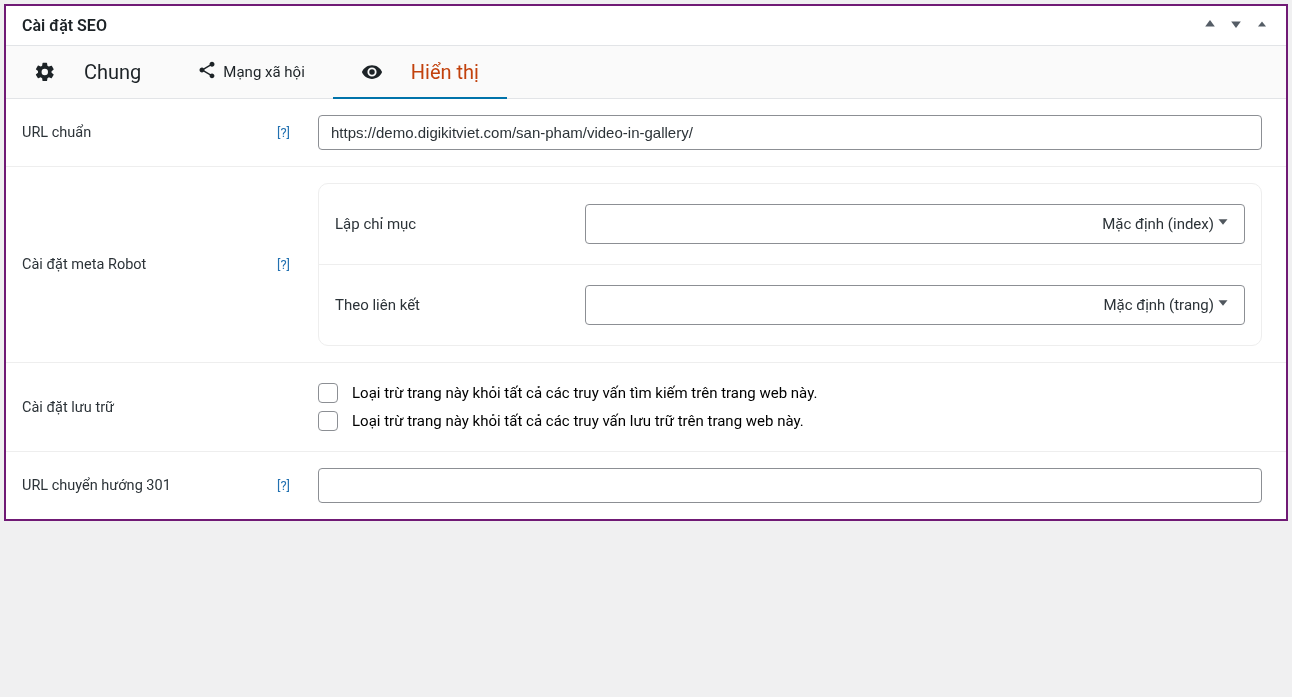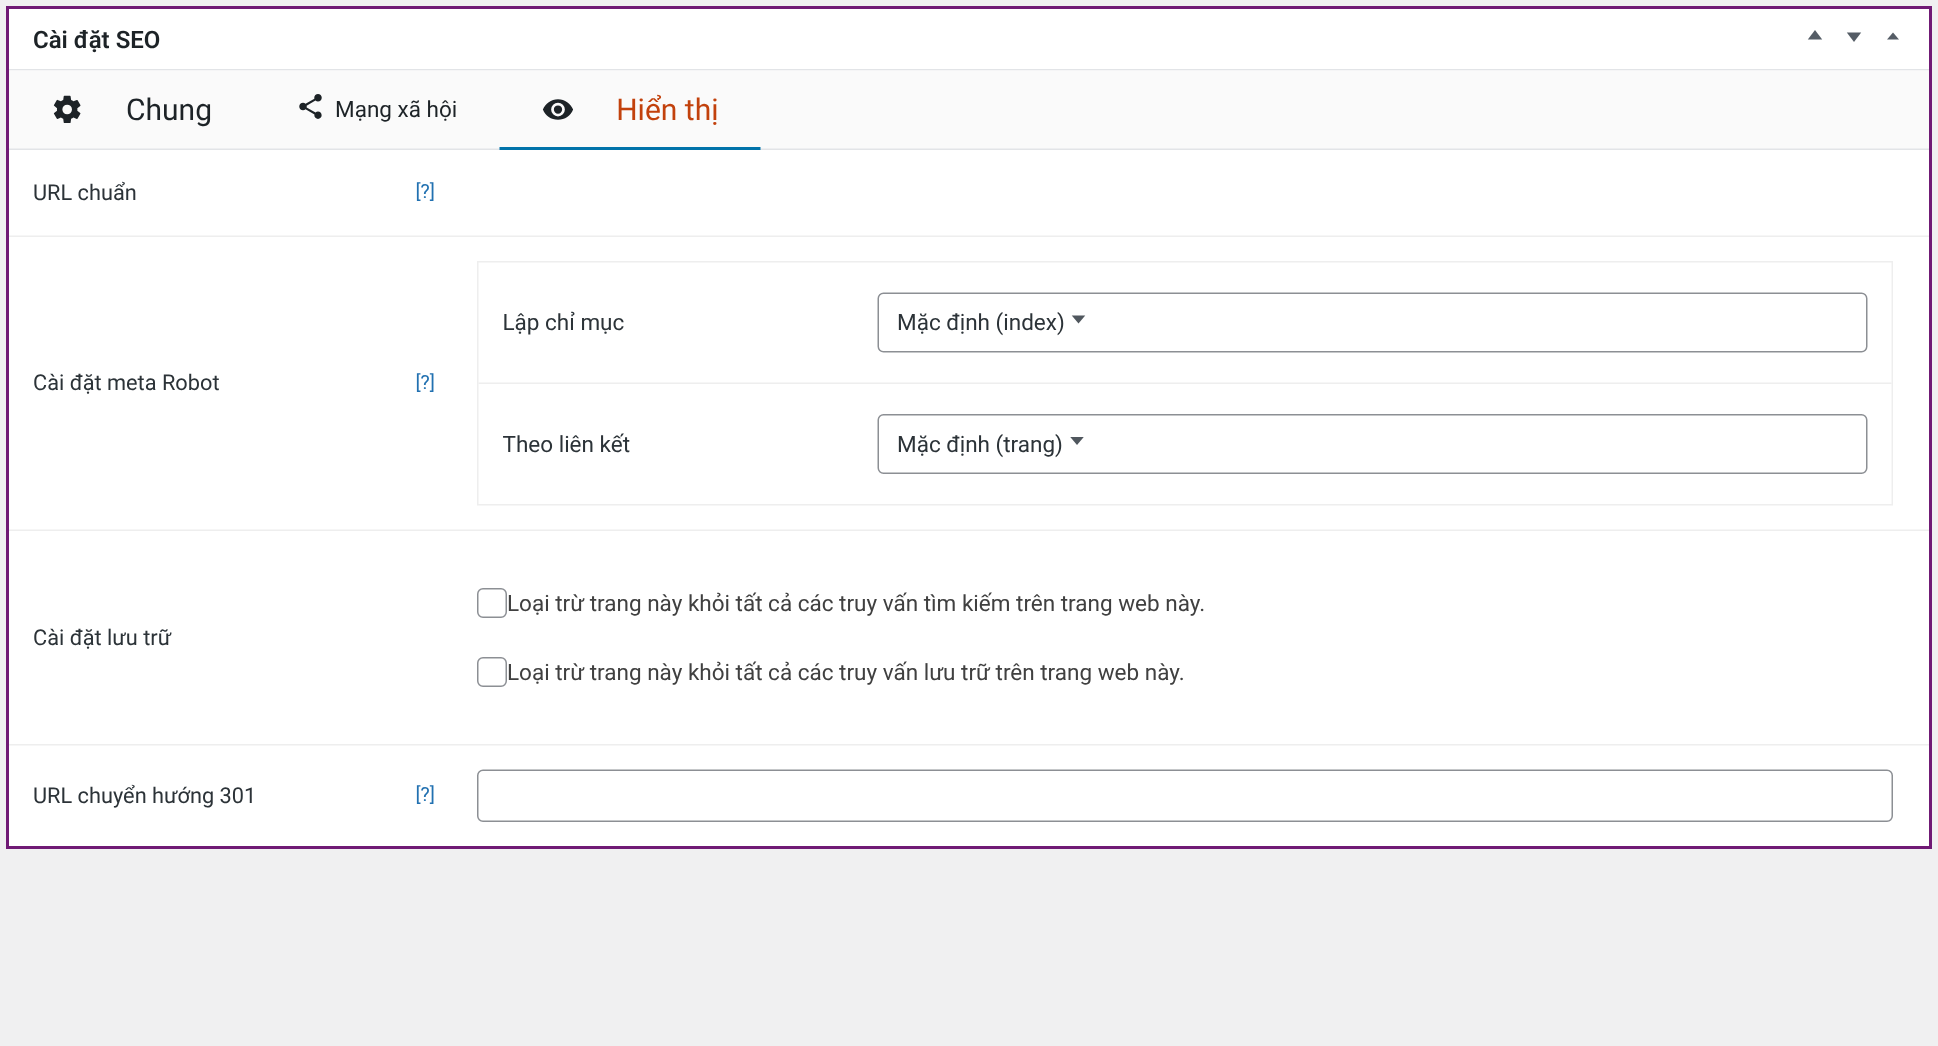"https://demo.digikitviet.com/san-pham/vi" div.field-cell { html: none -> <div> <input> </div> }
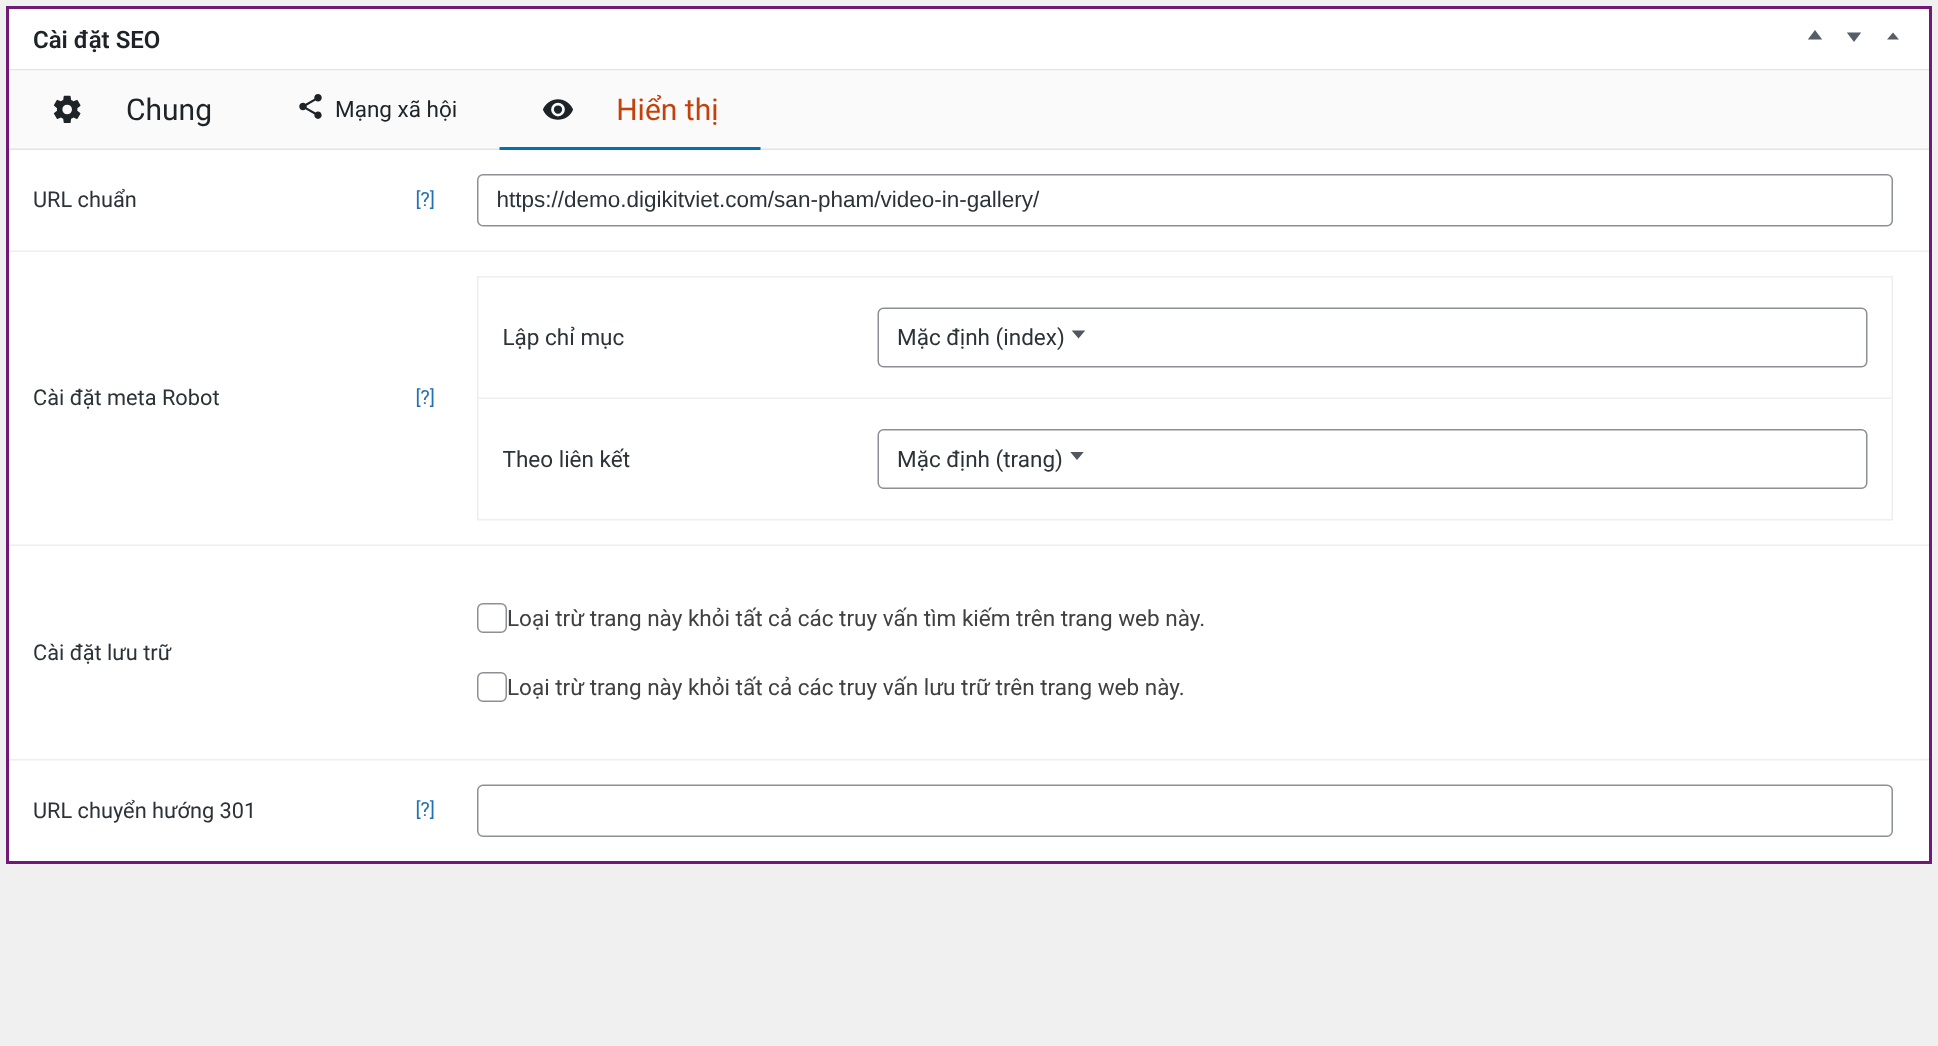"Lập chỉ mục" .subgrid { border-radius: 0 -> 10px }
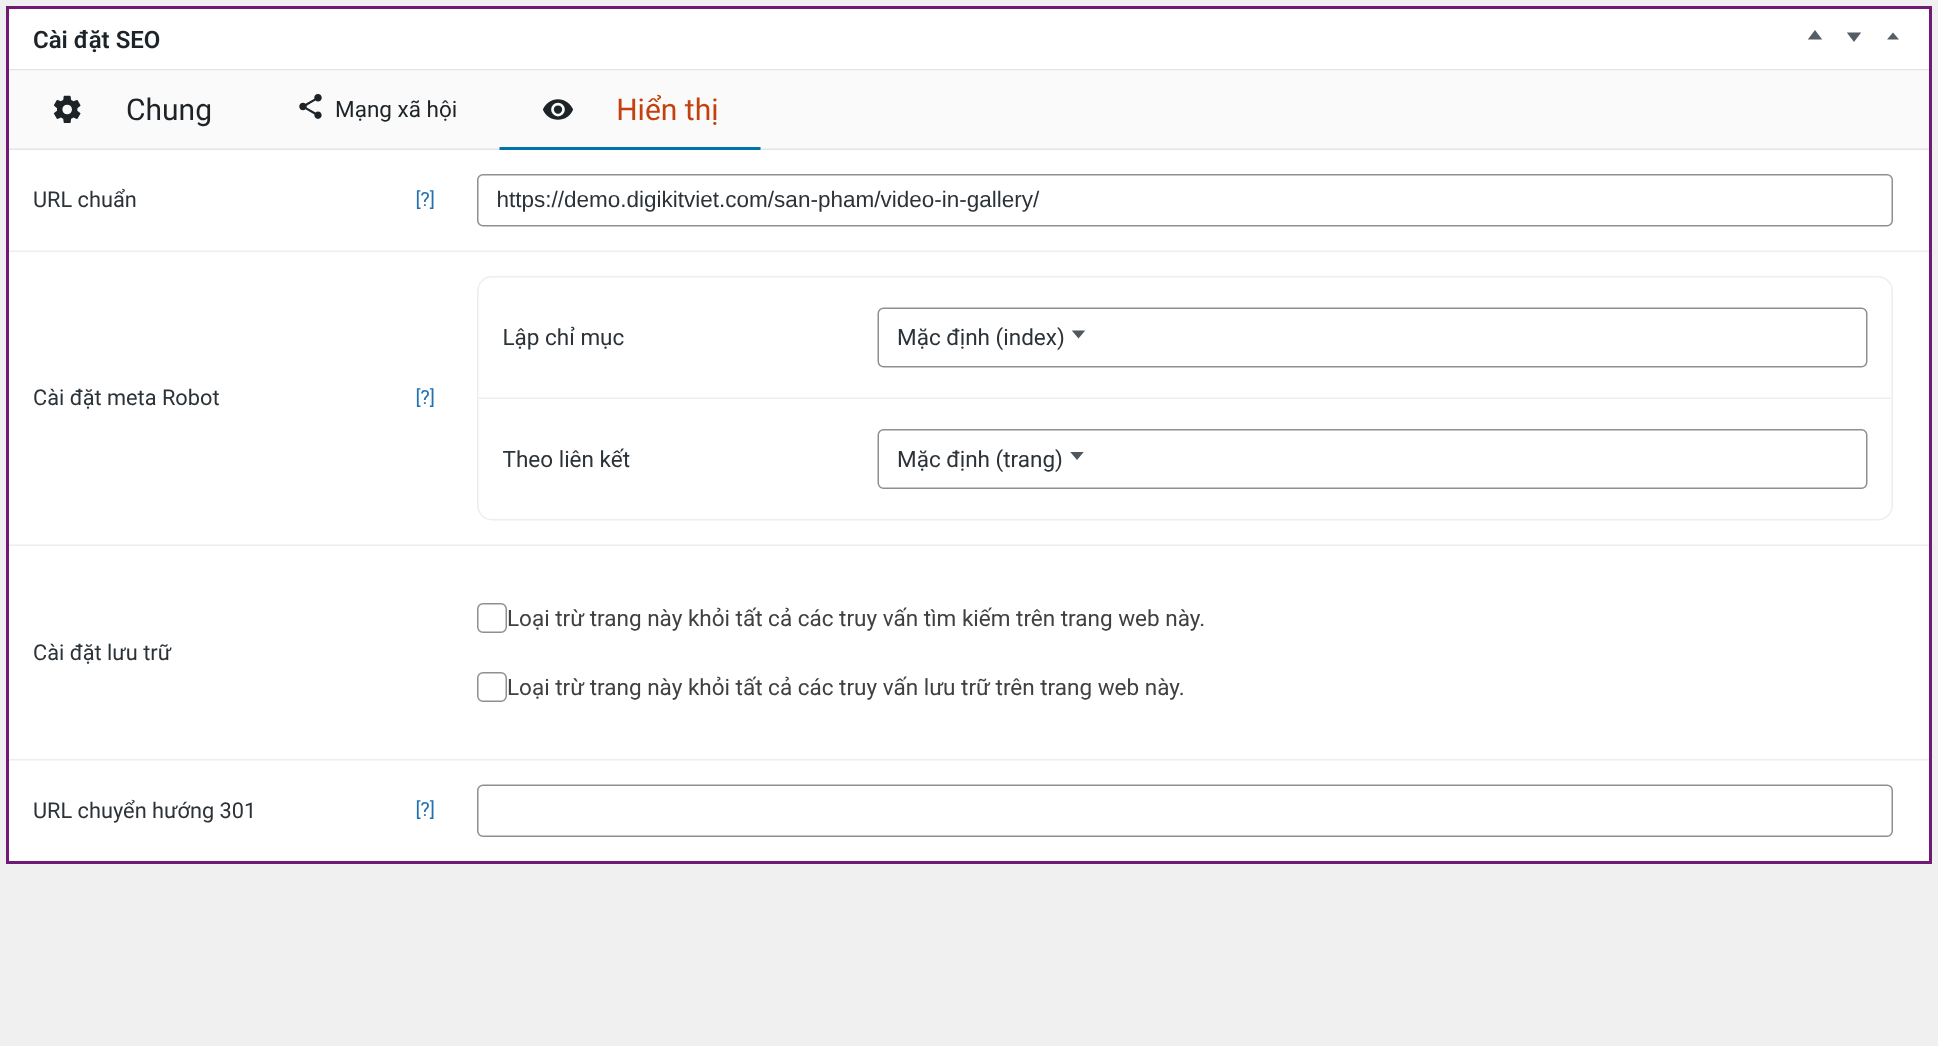"Mặc định (index)" .select-box { justify-content: flex-start -> flex-end }
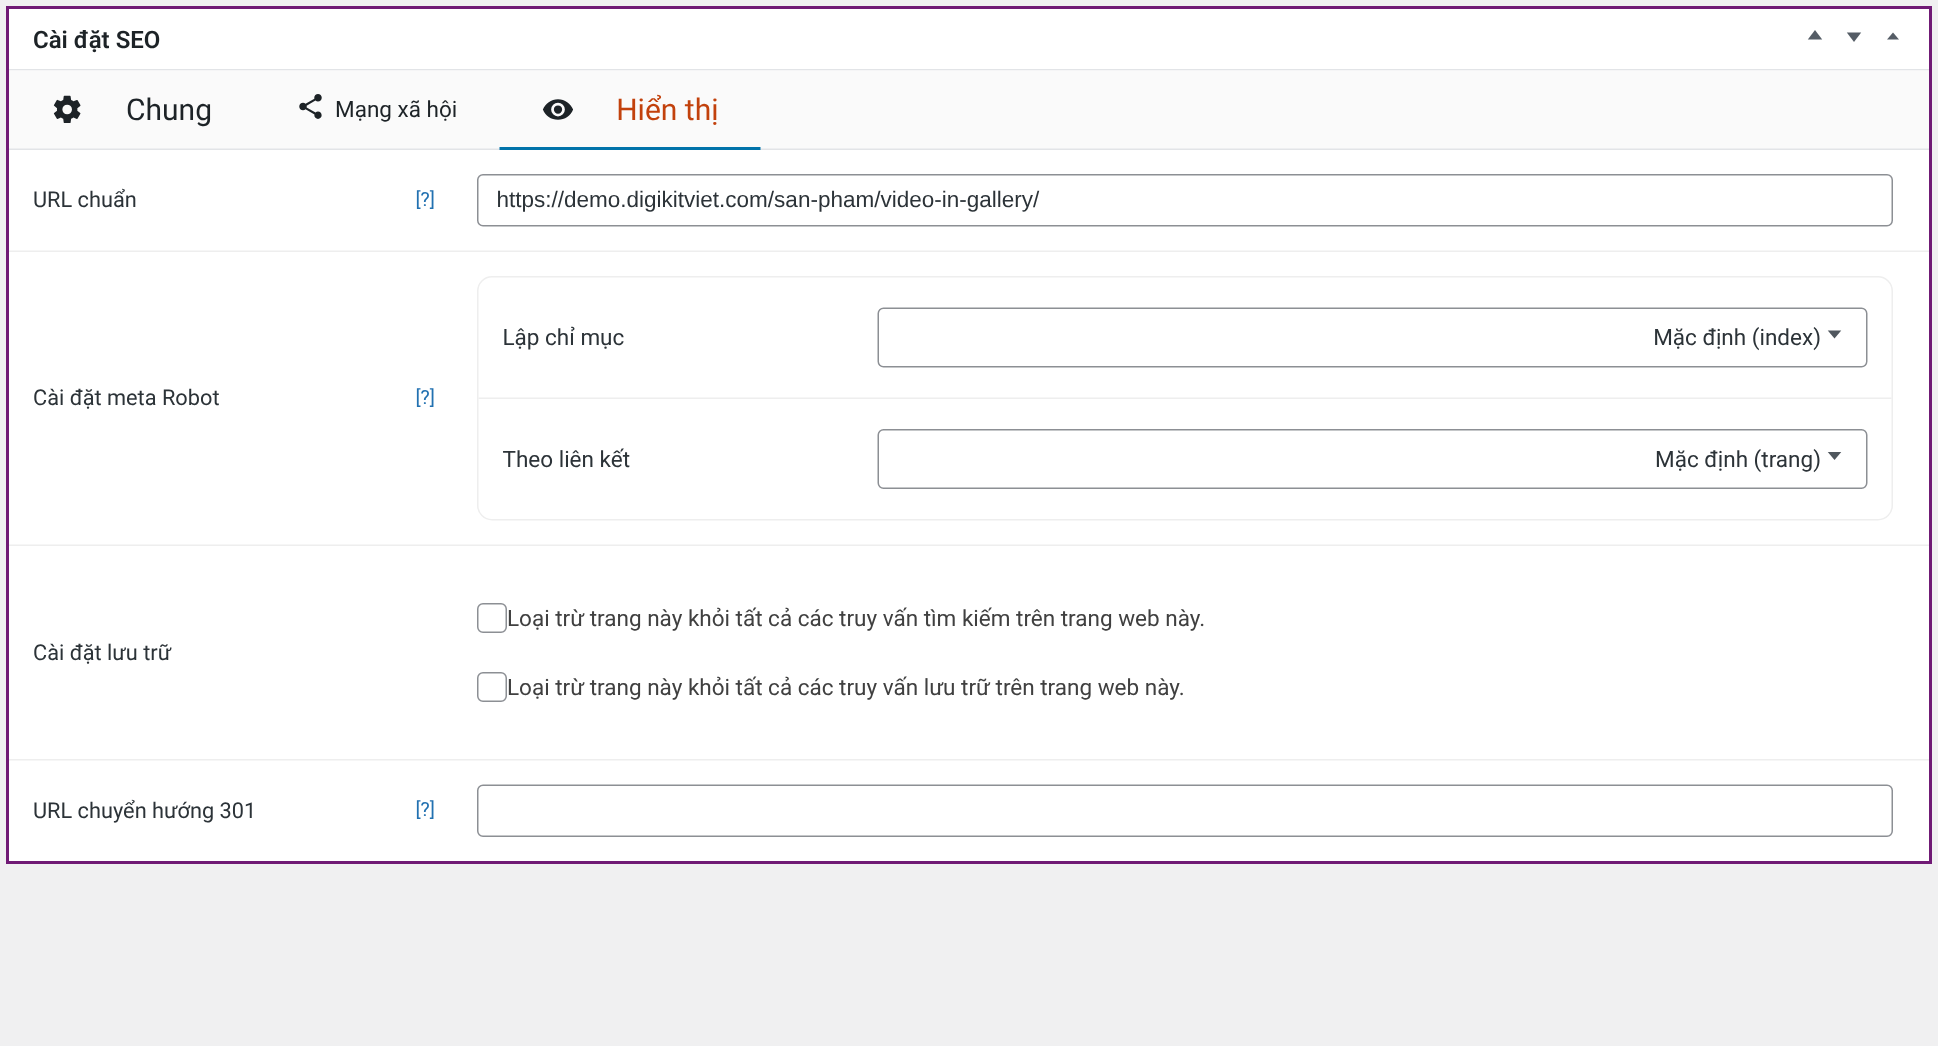"Loại trừ trang này khỏi" .check-line { color: #404040 -> #000000; gap: none -> 14px; margin: 26px 0 -> 8px 0 }
